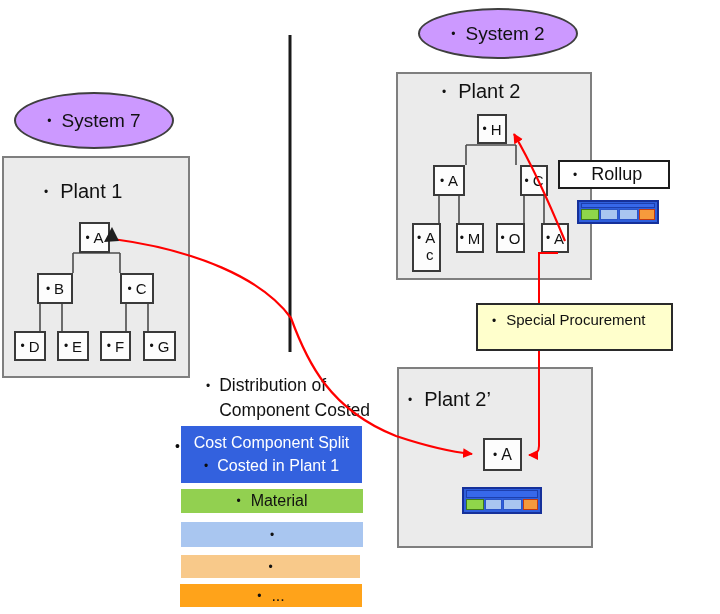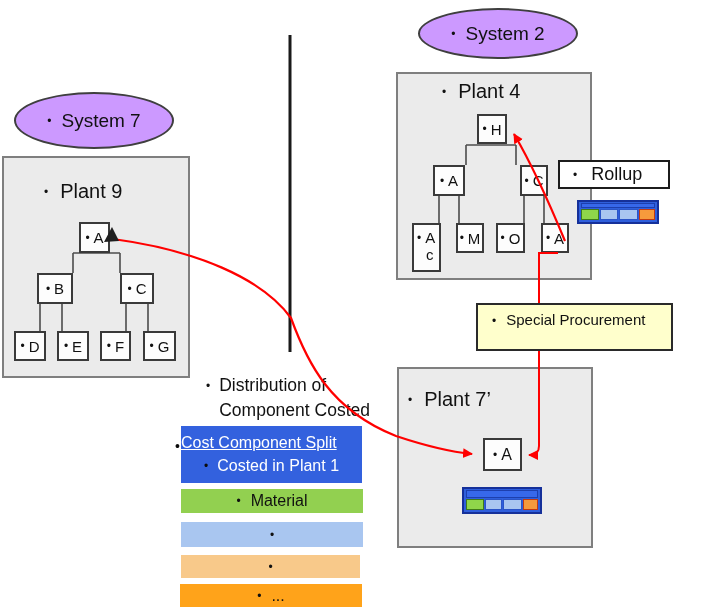"Plant 4" span { text: 4 -> 2 }
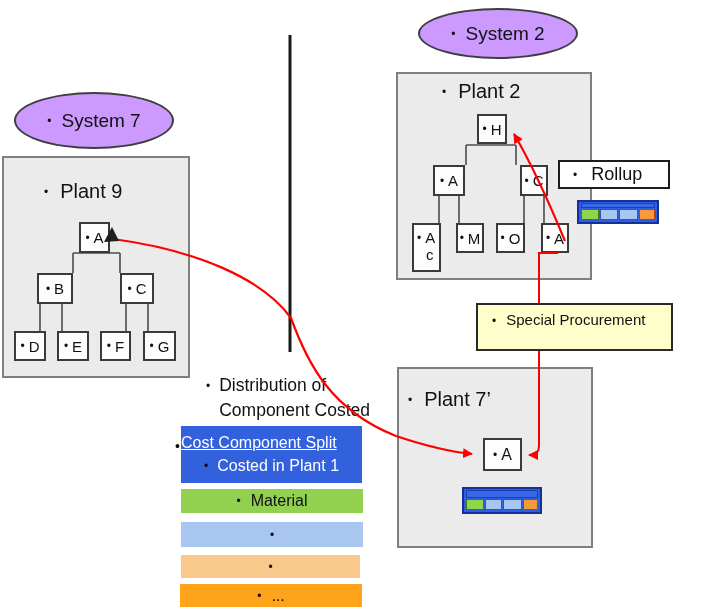"Plant 9" span { text: 9 -> 1 }
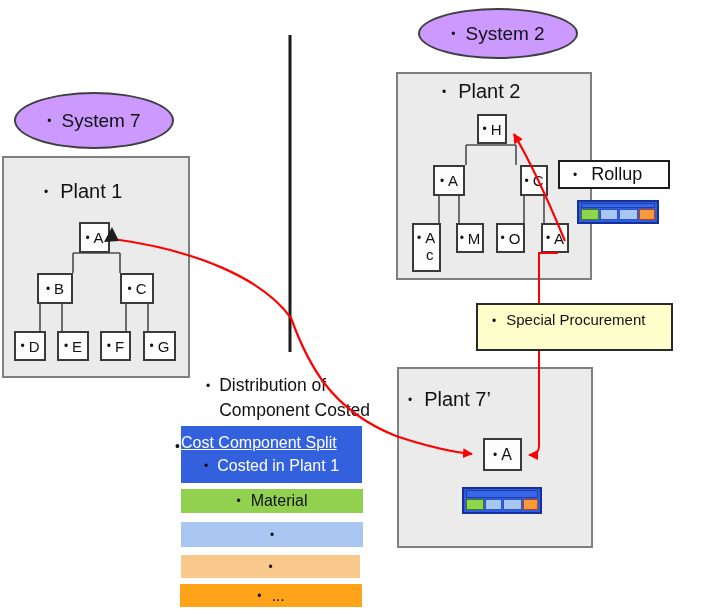"Plant 7’" span { text: 7’ -> 2’ }
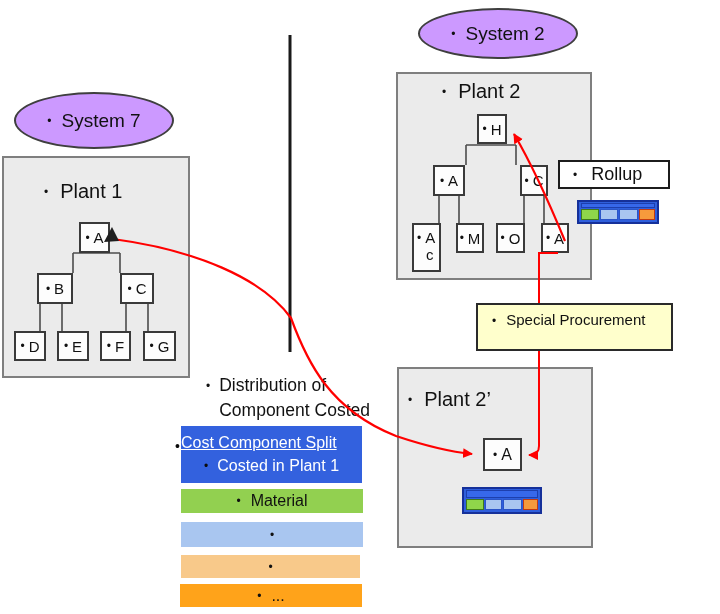"Cost Component Split" .lh-title { text-align: left -> center; text-decoration: underline -> none }
